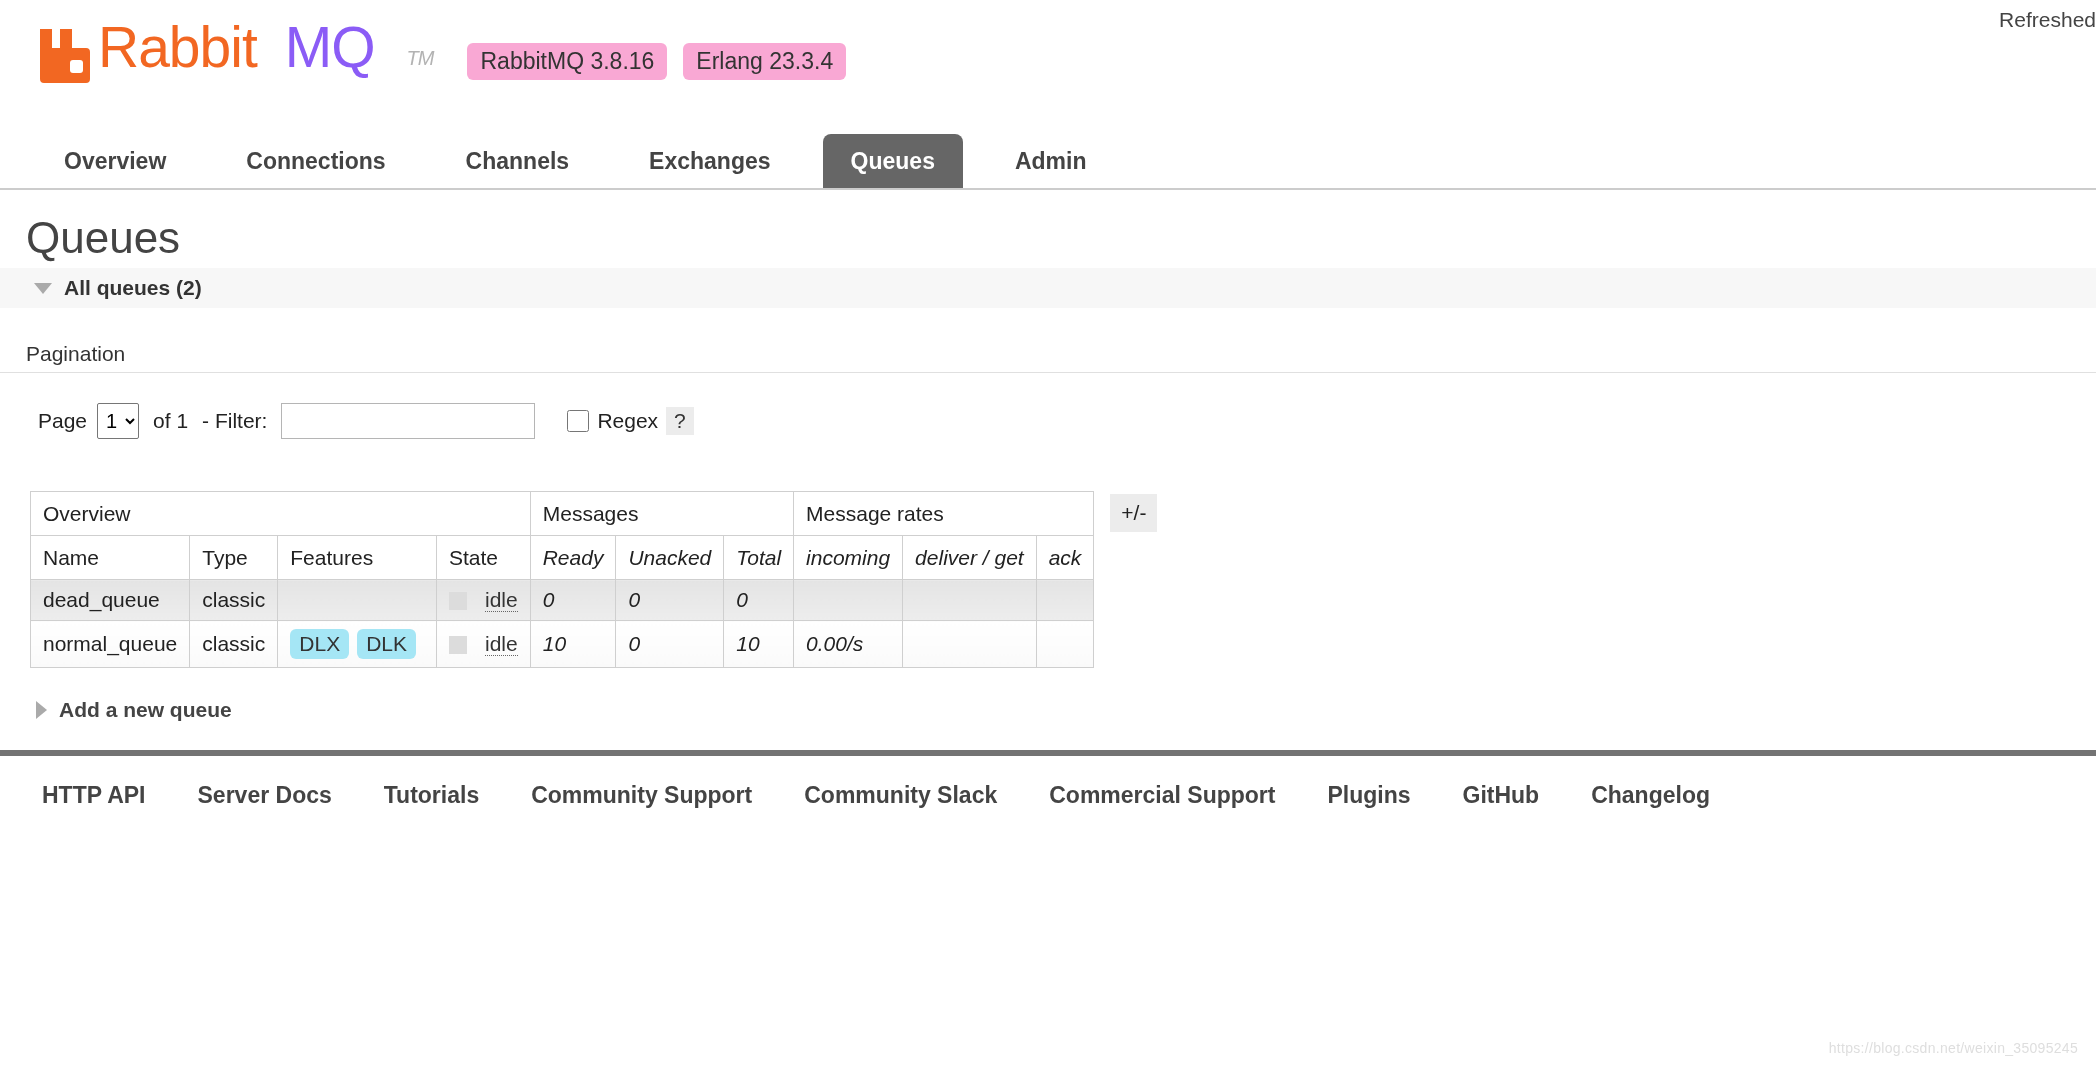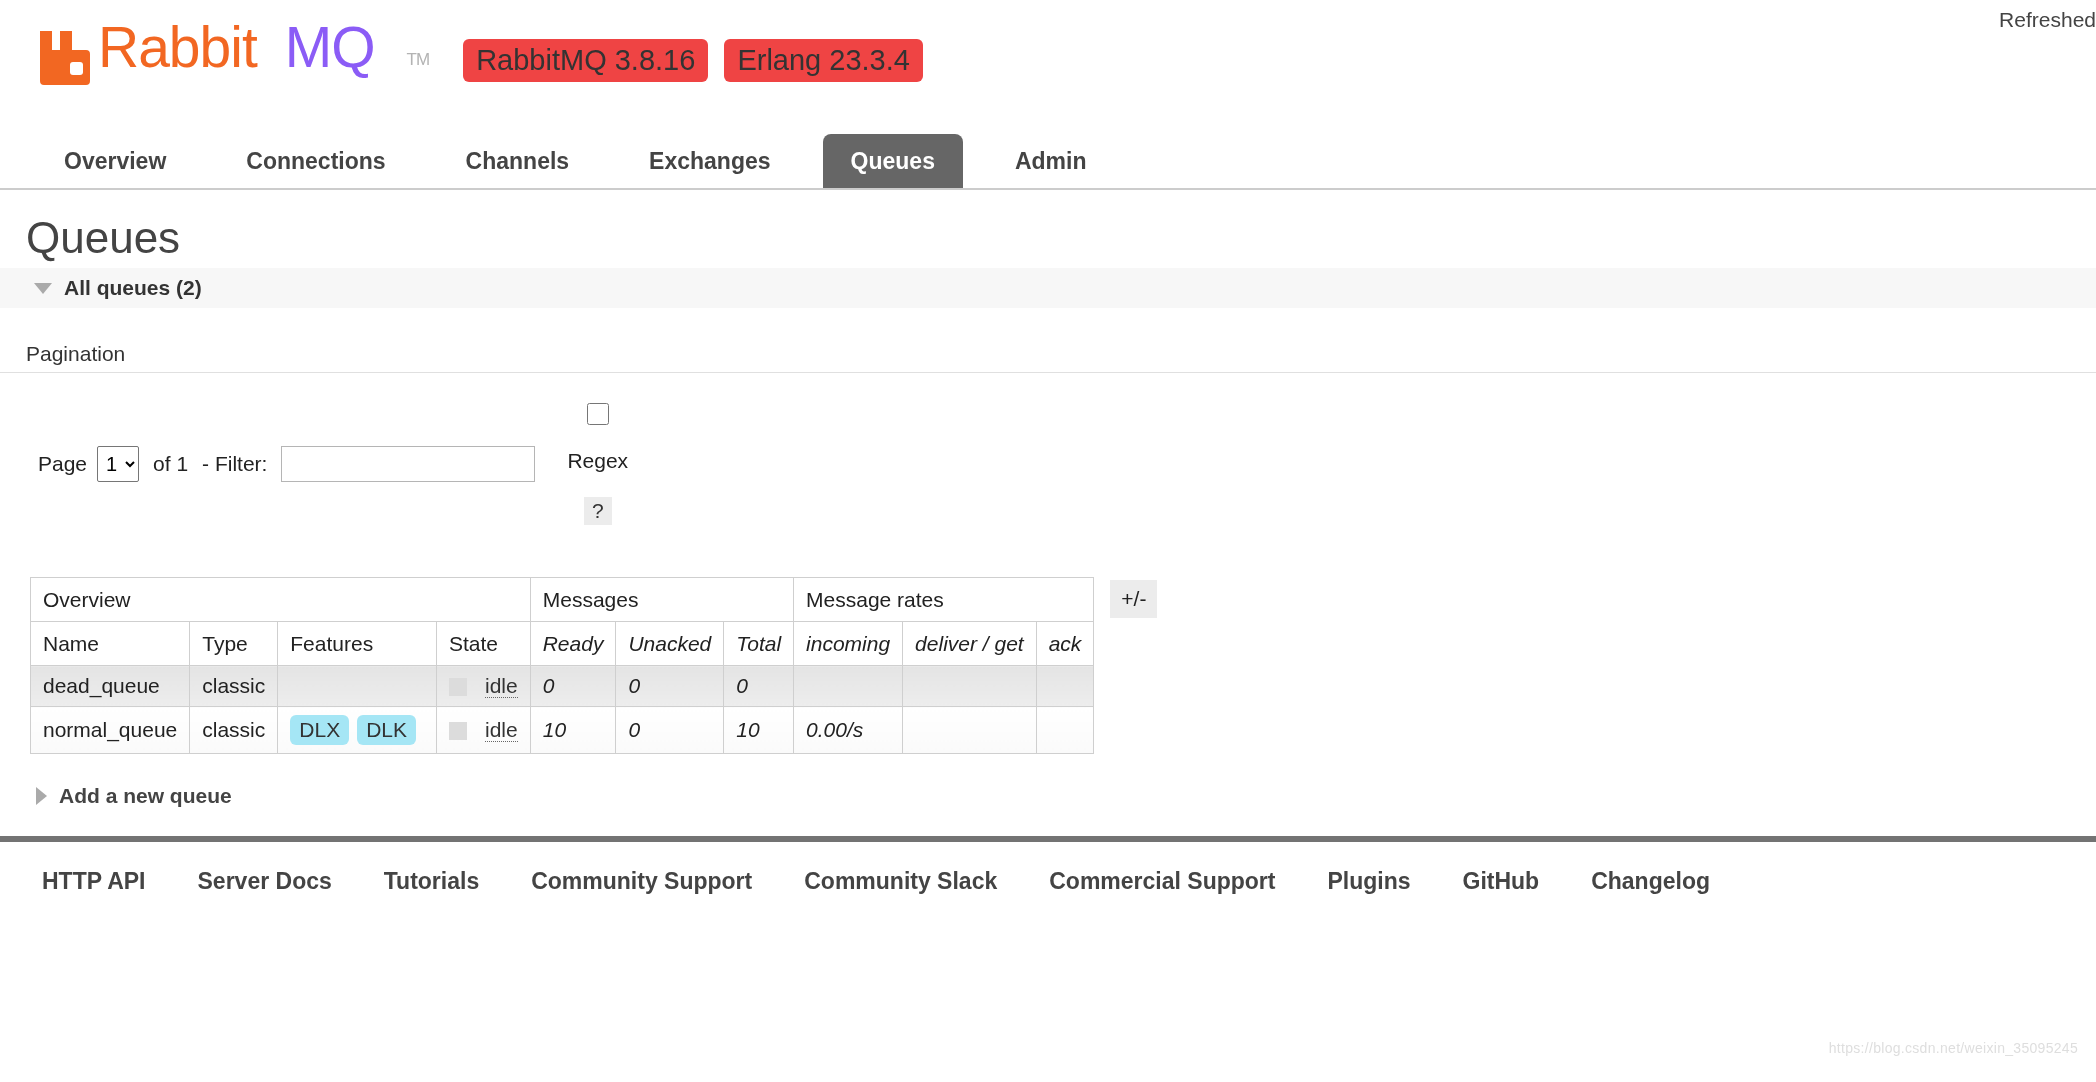"TM" .logo-tm { font-size: 17px -> 20px; font-style: none -> italic }
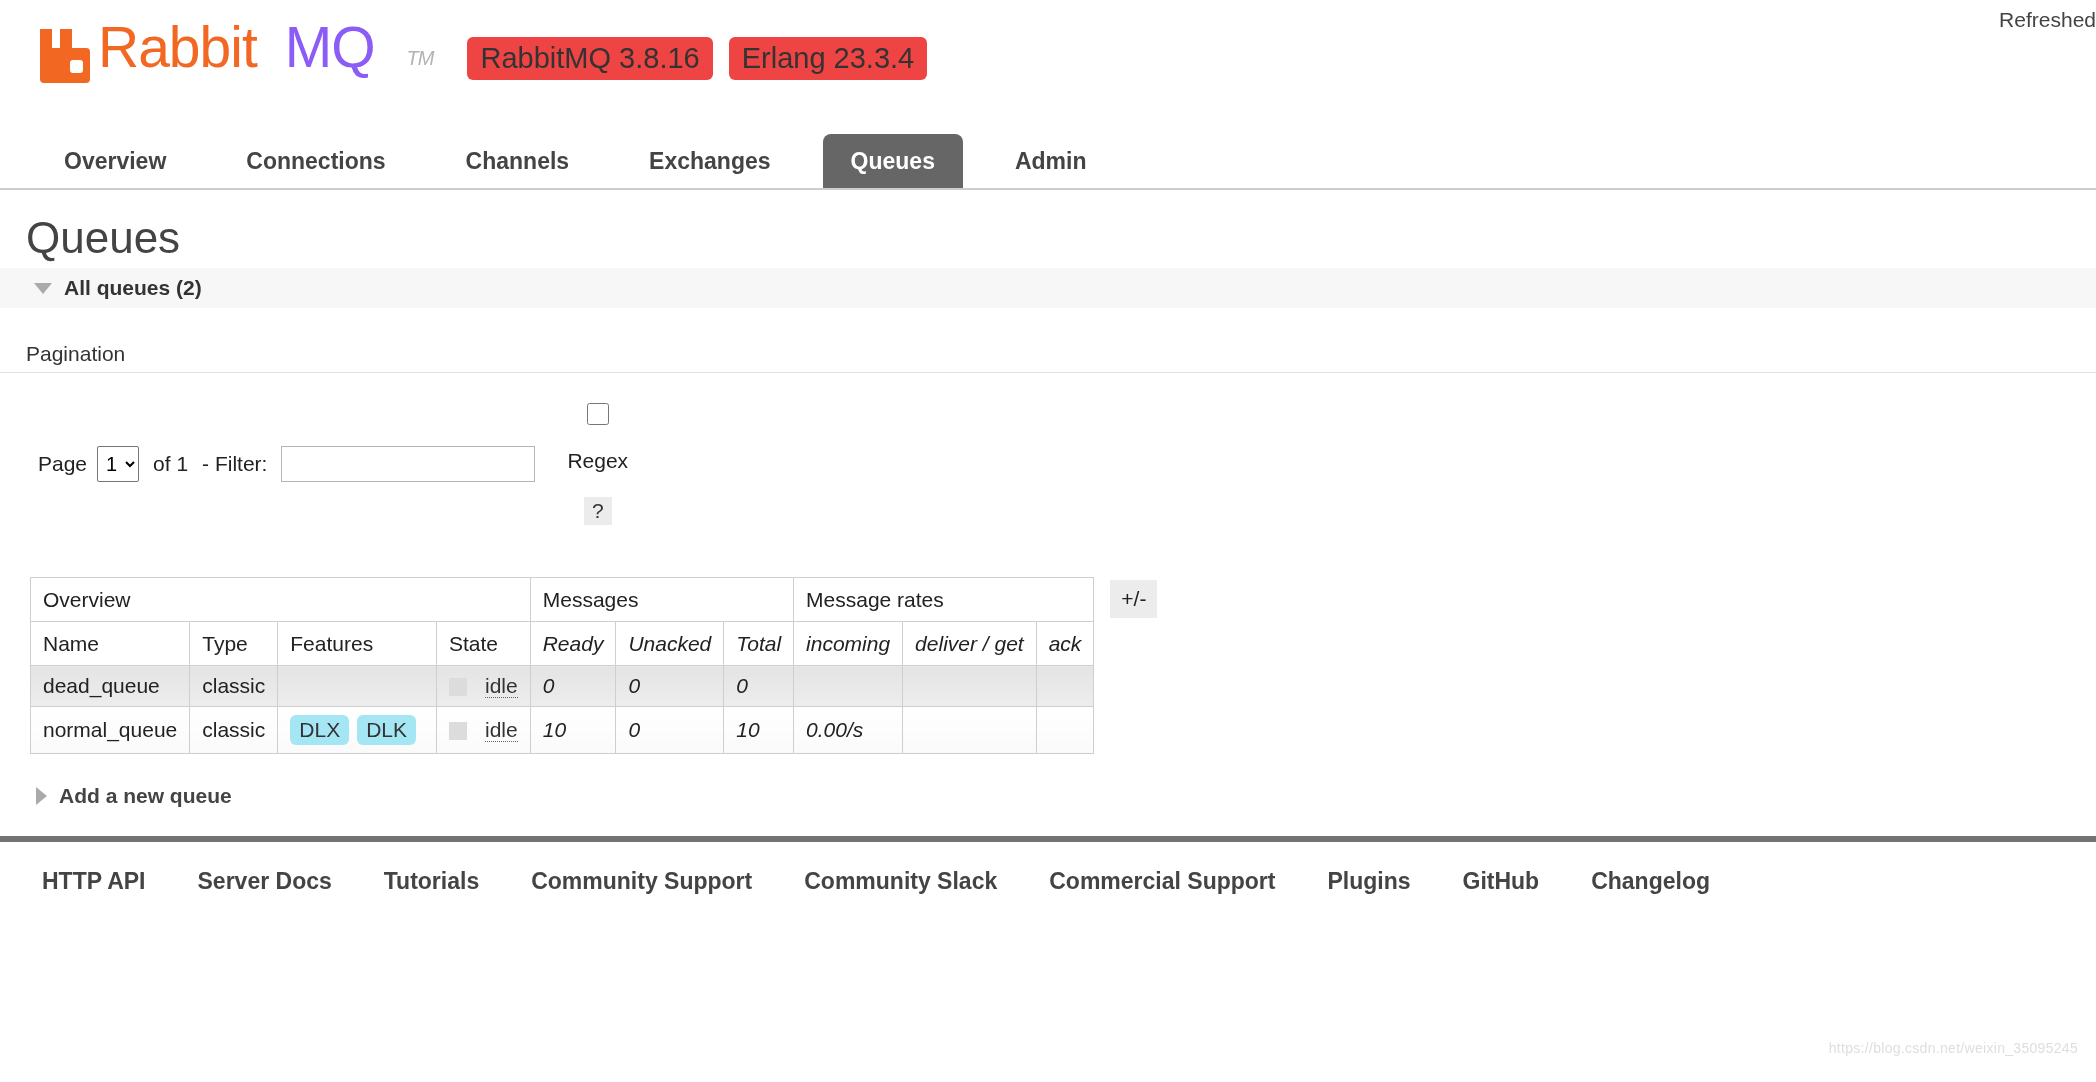"RabbitMQ 3.8.16" .badge { background: #ef4444 -> #f9a8d4; font-size: 29px -> 23px }
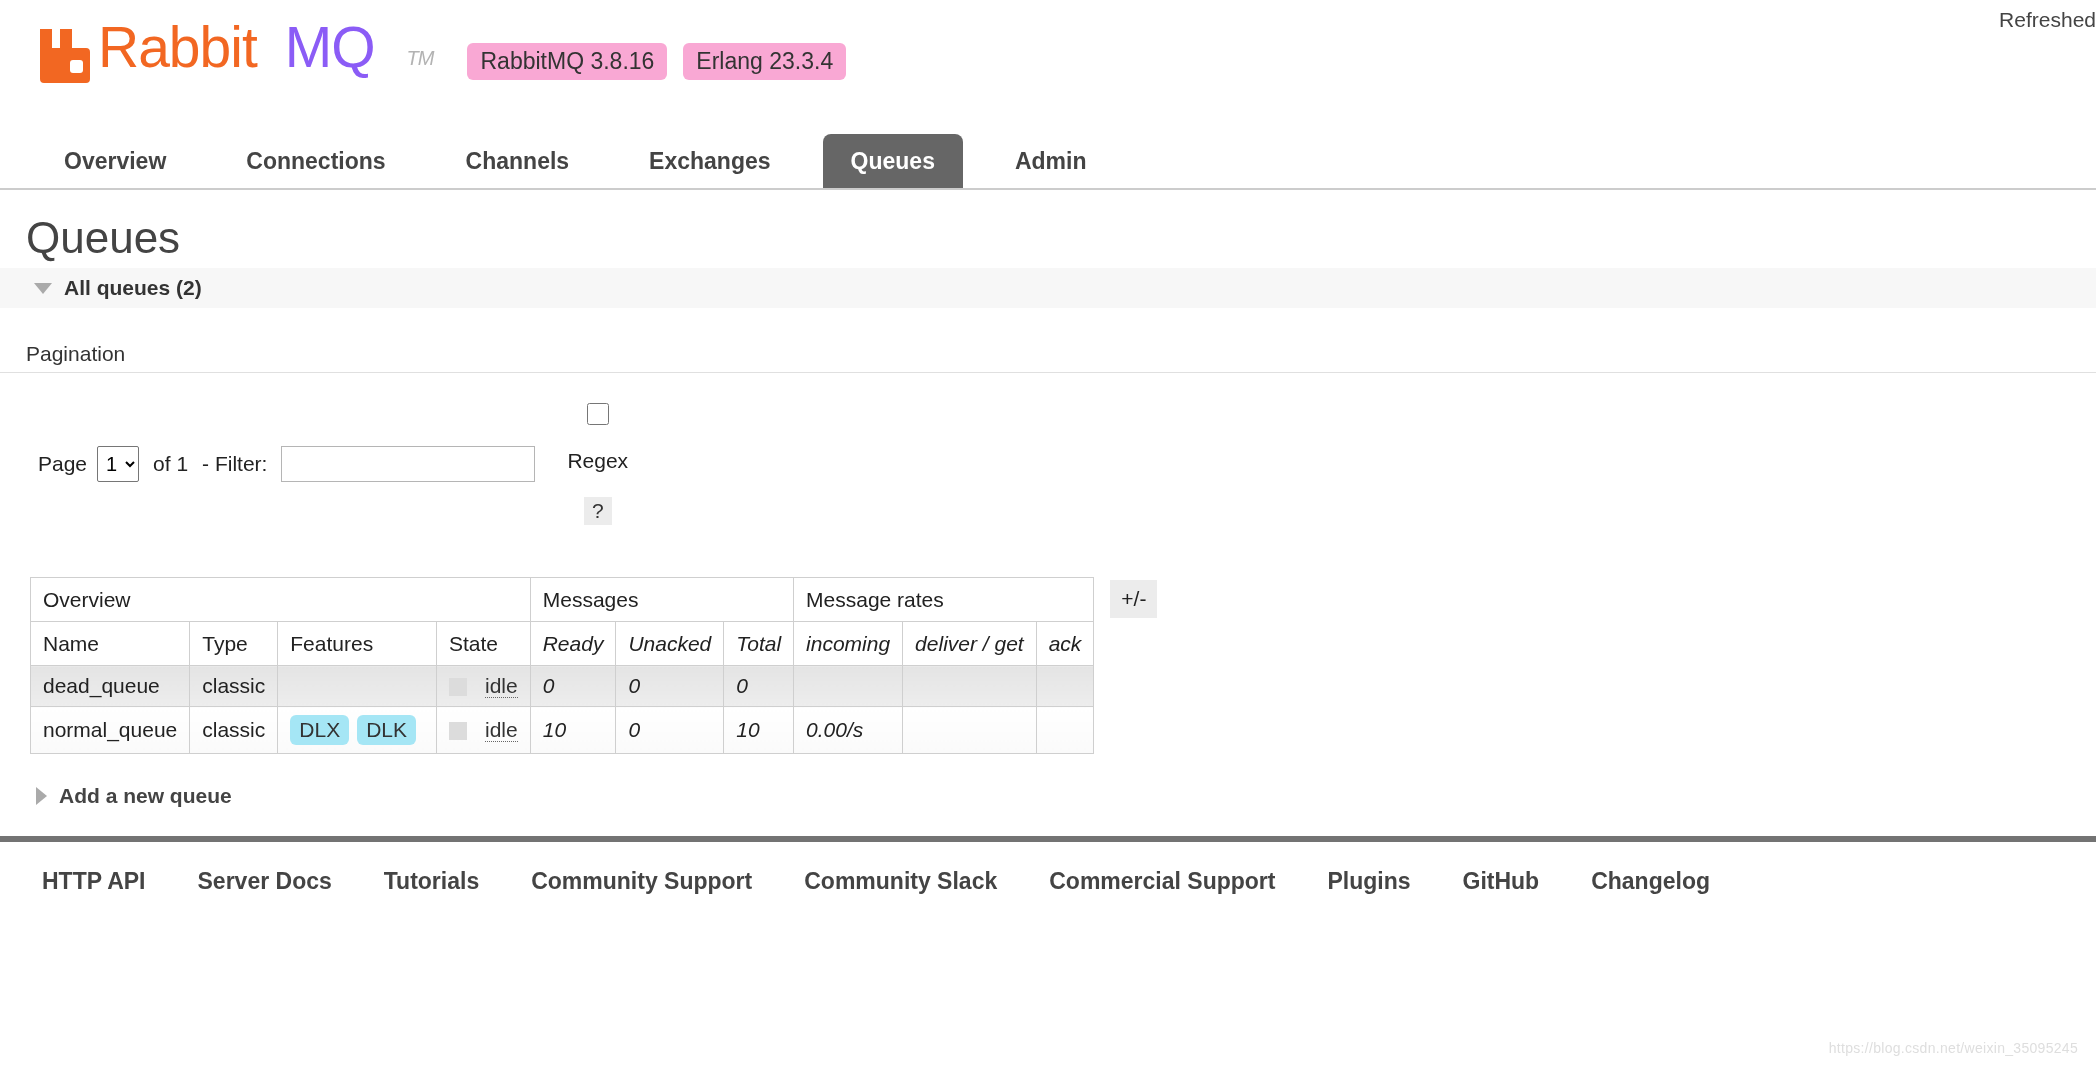"Regex" .regex-wrap { flex-direction: column -> none; gap: 24px -> 8px }
